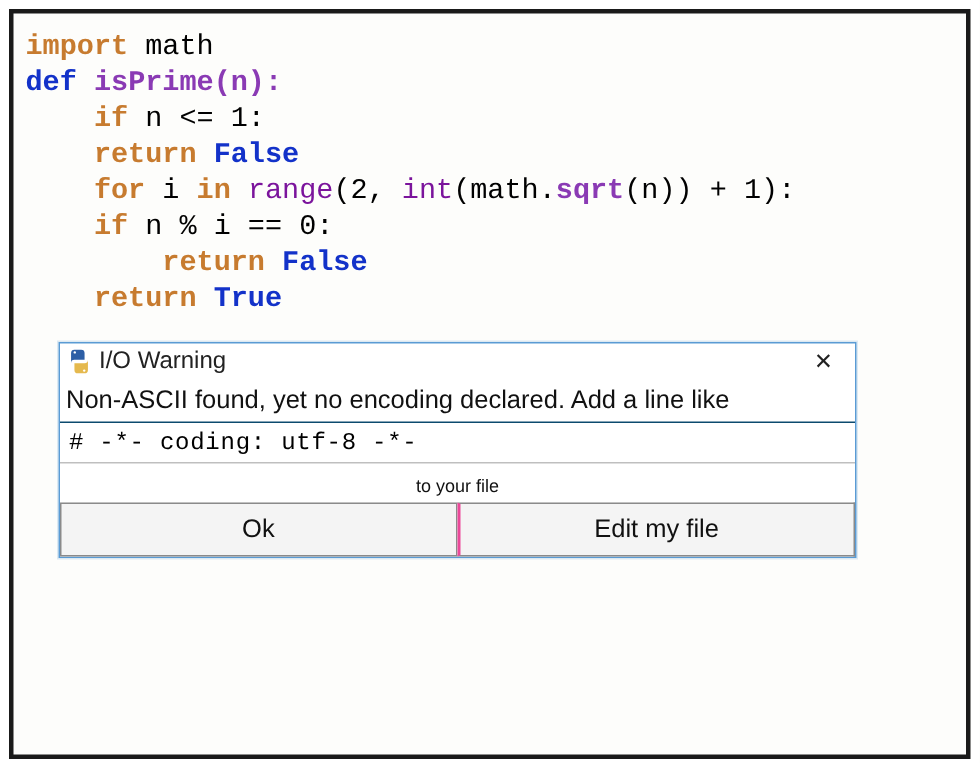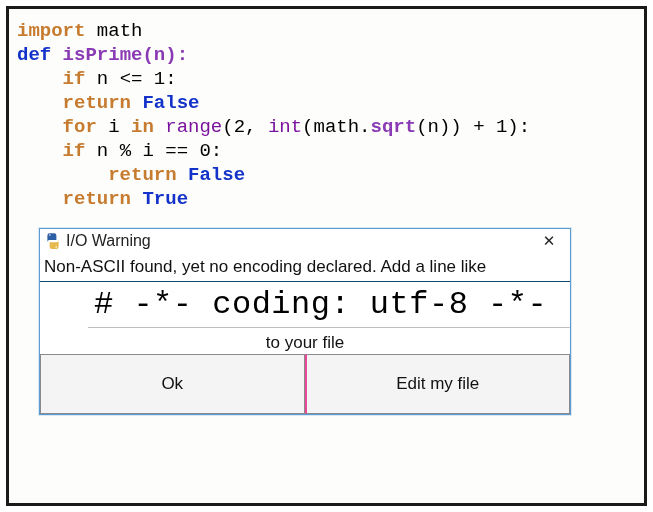"# -*- coding: utf-8 -*-" .dlg-codeline { font-size: 32px -> 16px; margin-left: 48px -> none }
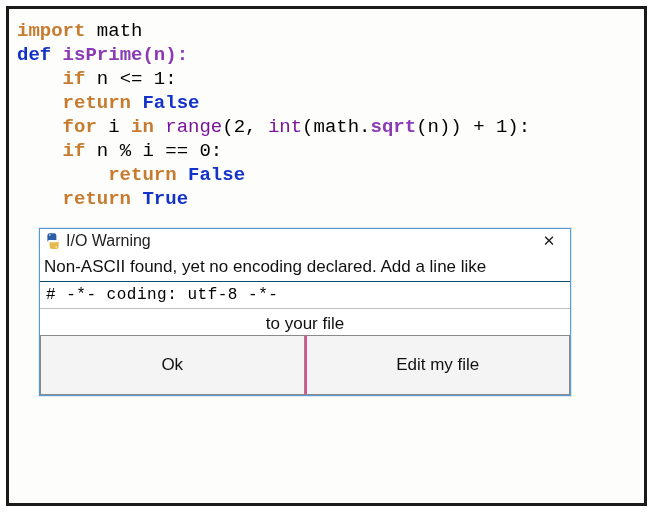"to your file" .dlg-centered { font-size: 17px -> 12px }
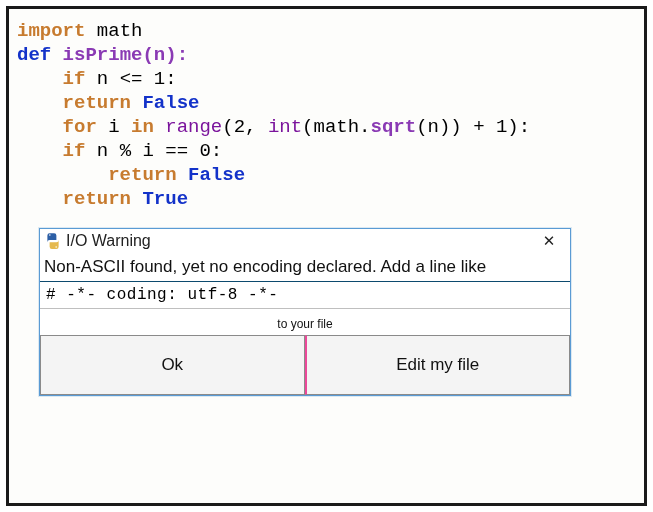"Ok" .dlg-btn { padding: 19px 0 -> 7px 0 }
